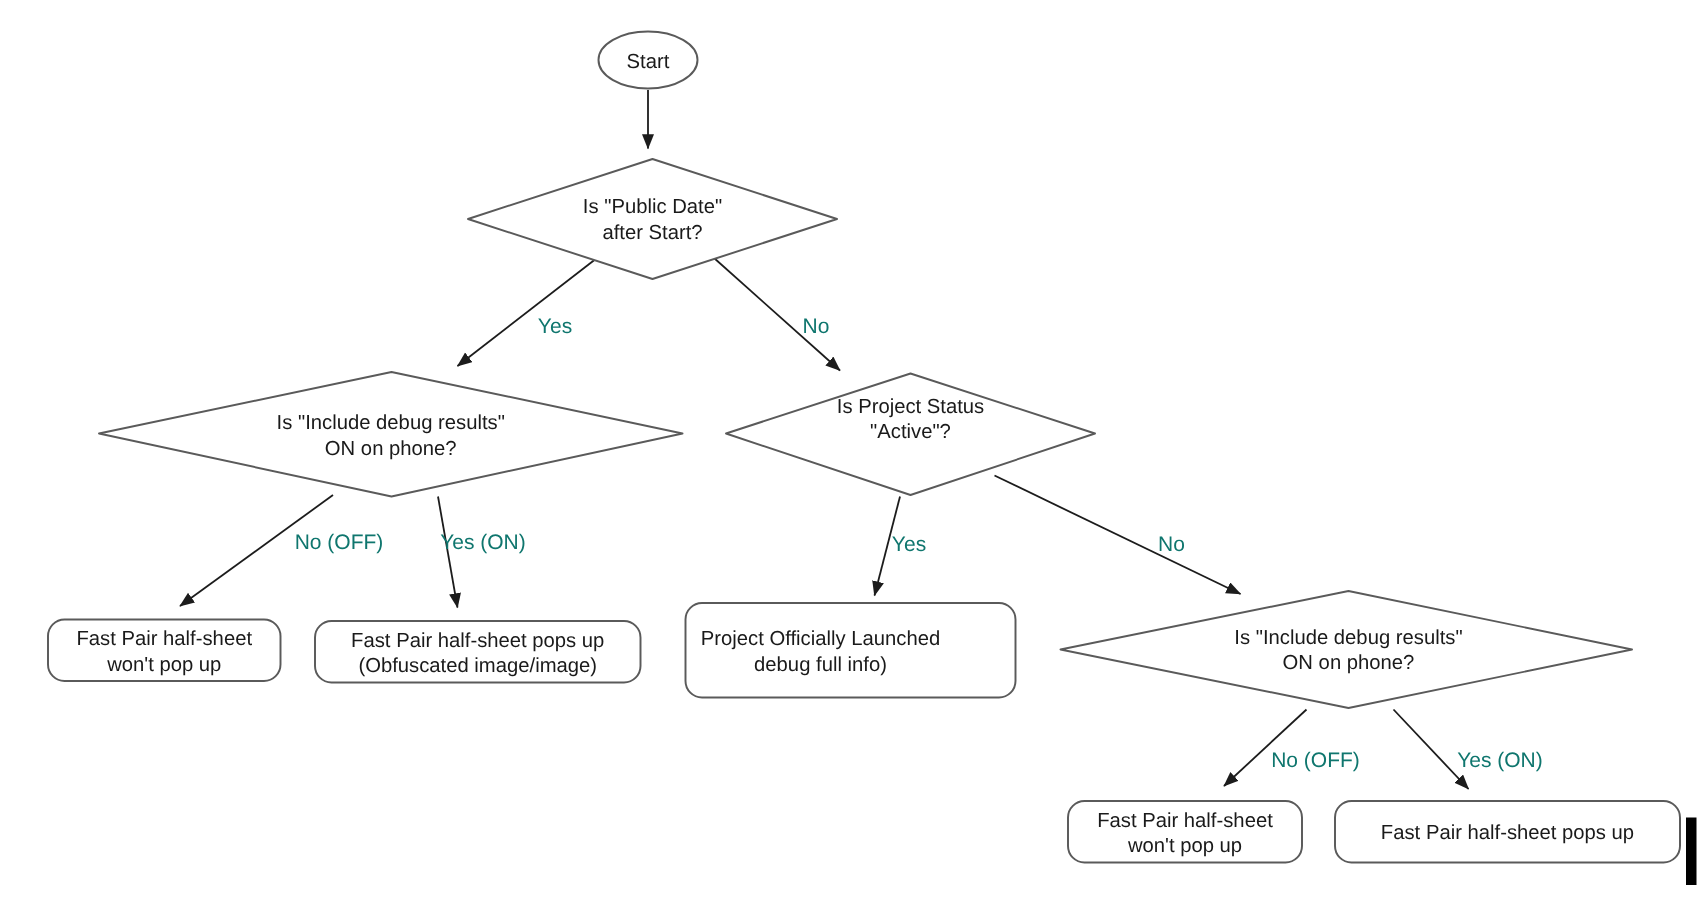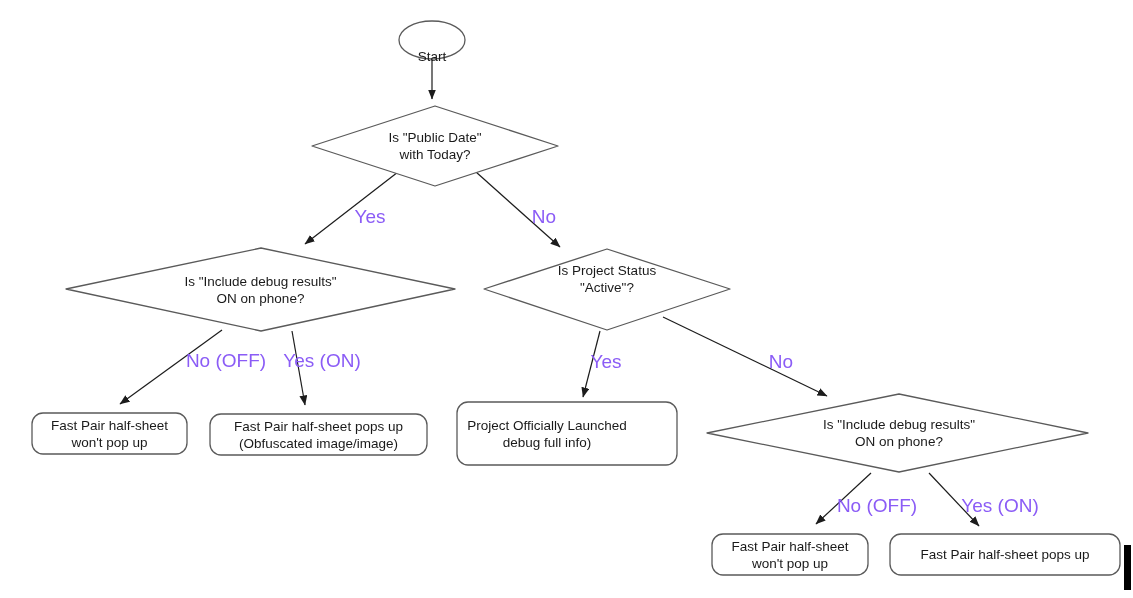"Start" div.node-label { top: 38px -> 22px }
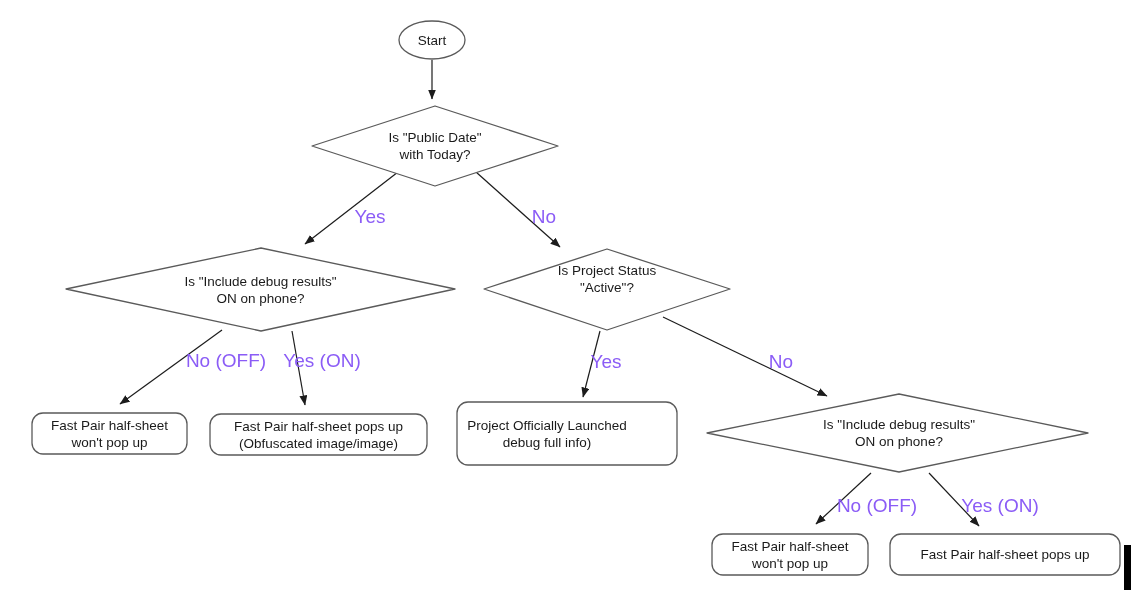"with Today?" span { text: with Today -> after Start }
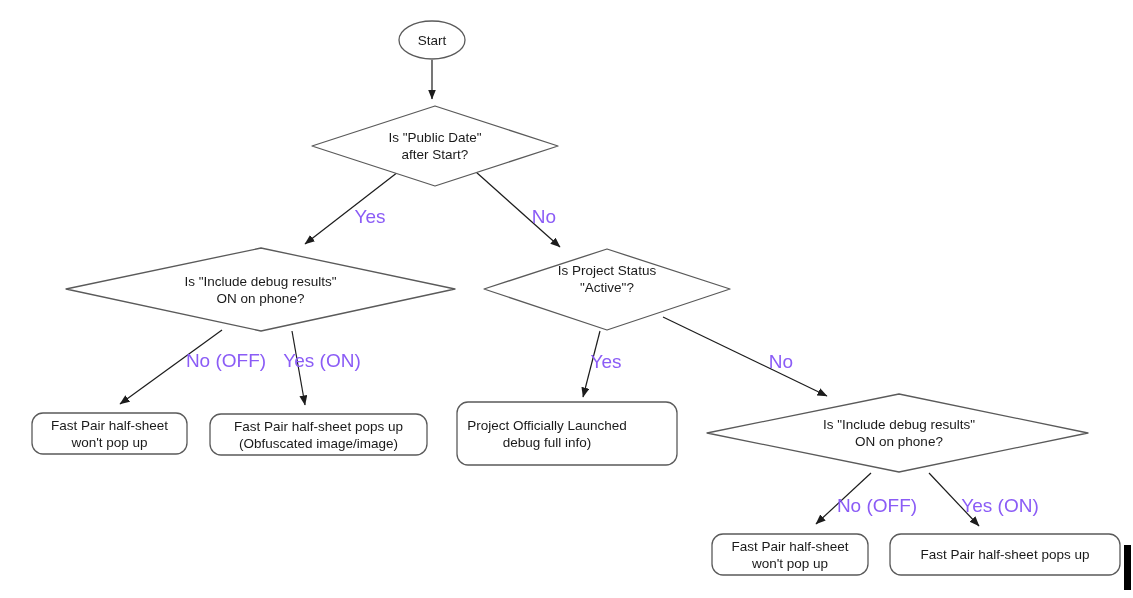"Yes" .edge-label { color: #8b5cf6 -> #0f766e; font-size: 19px -> 14px }
